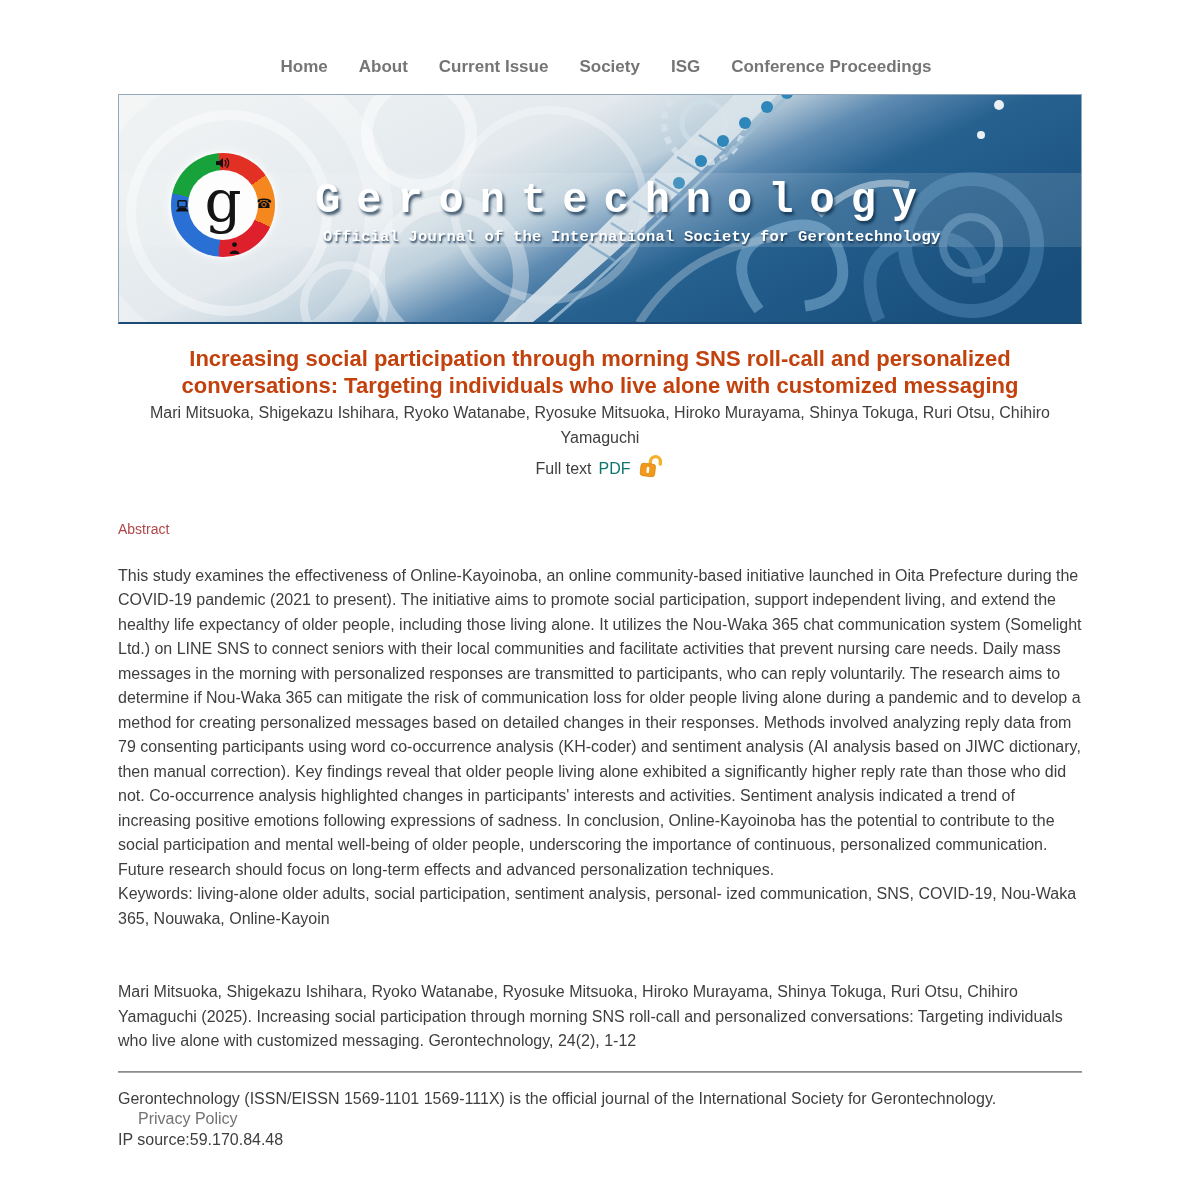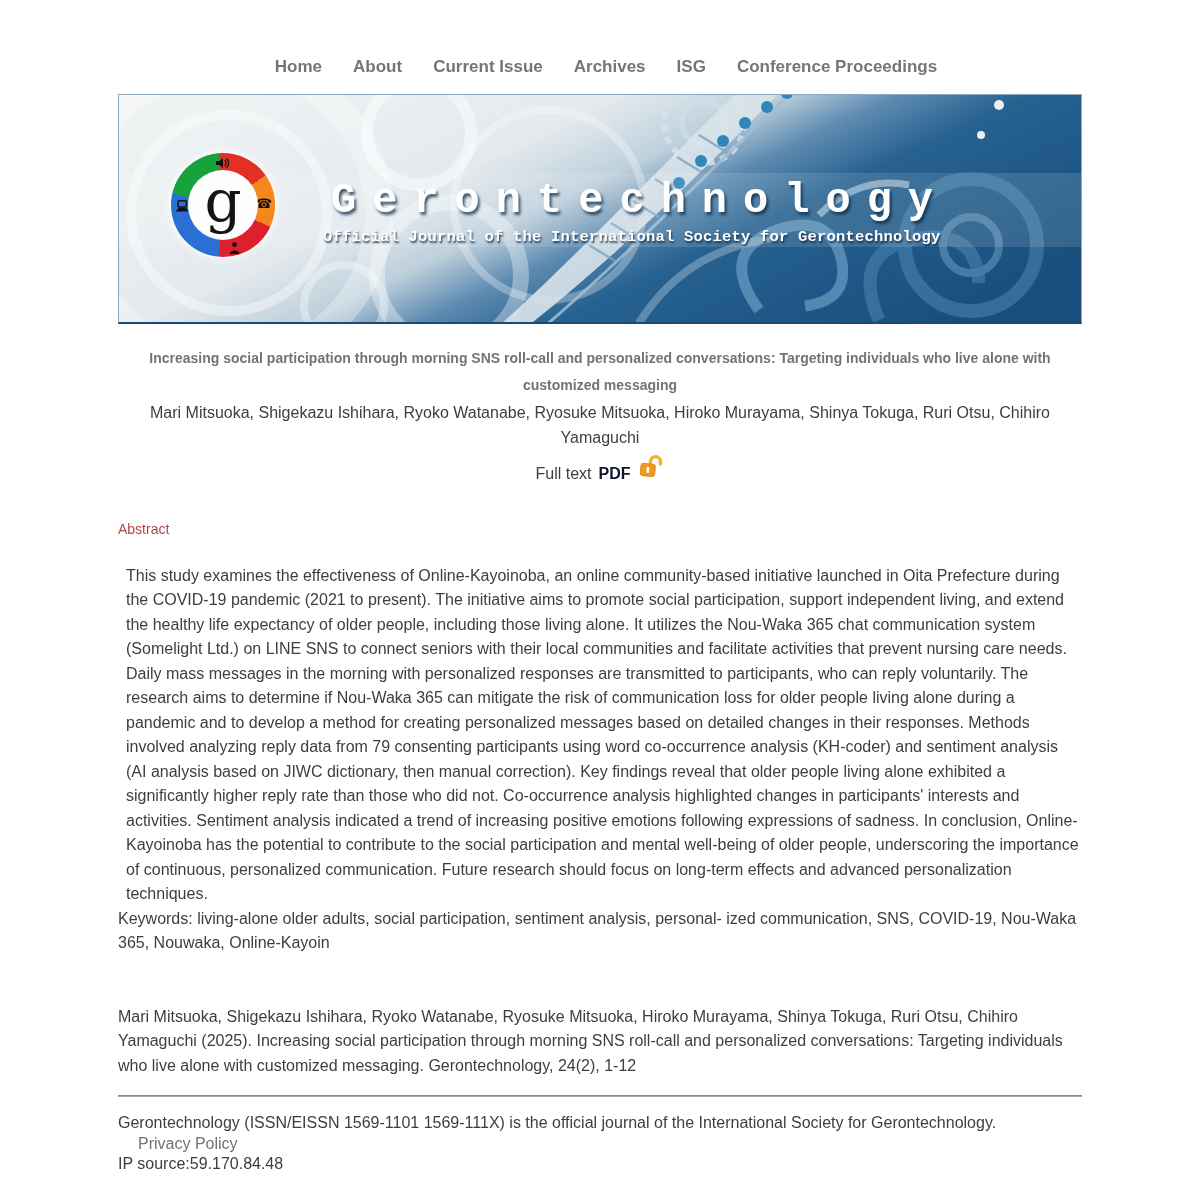"Archives" span.nav-item { text: Archives -> Society }
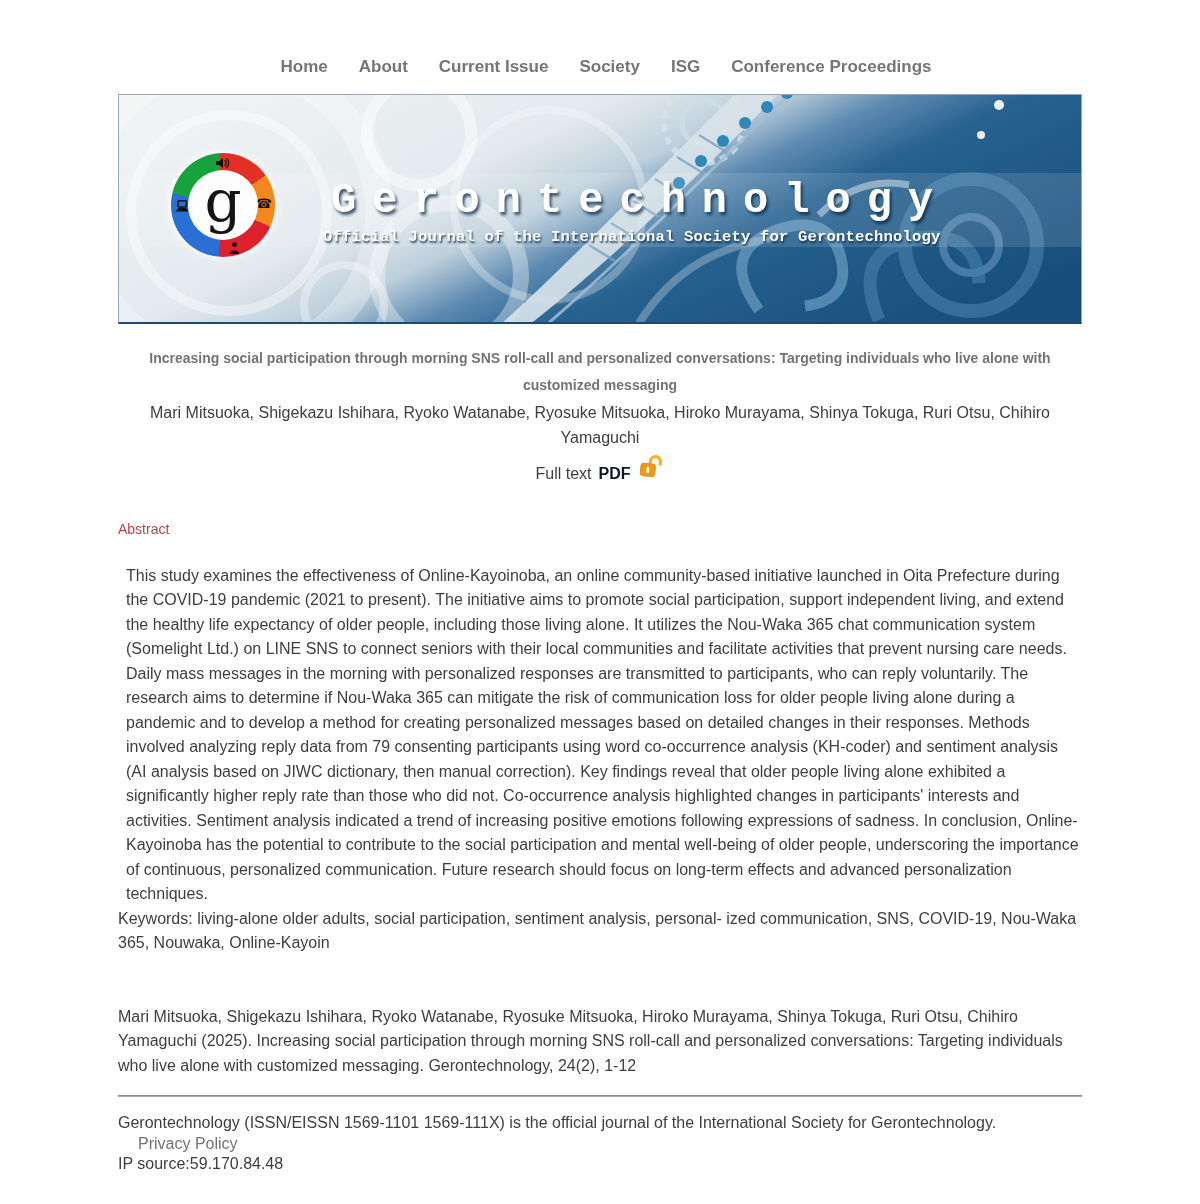"Gerontechnology" .banner-title { left: 212px -> 196px }
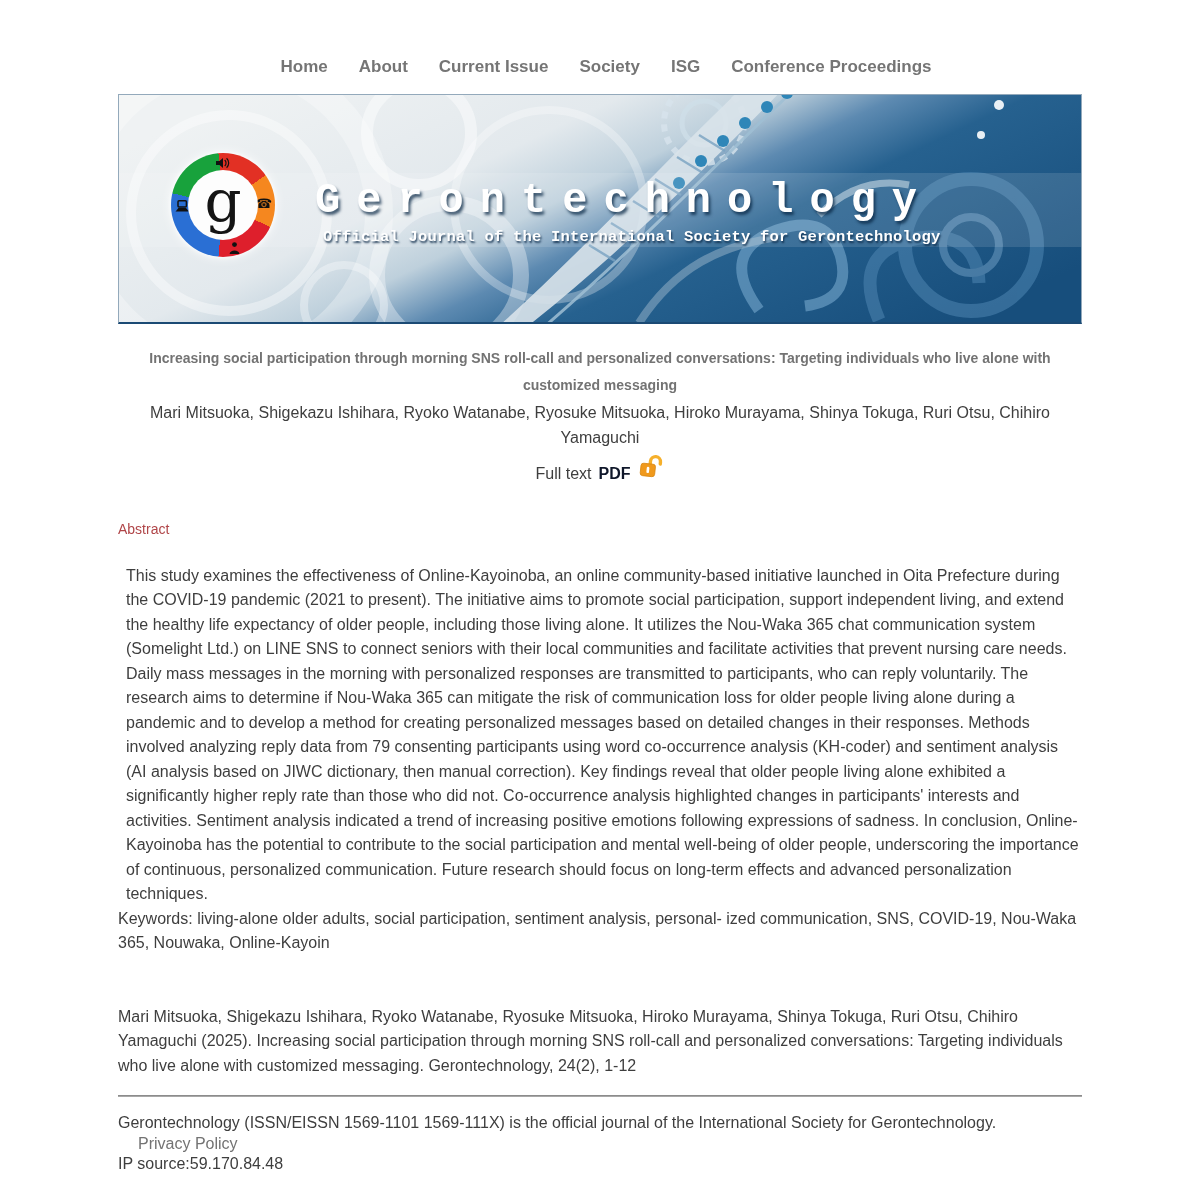"Increasing social participation through" .article-title { color: #737373 -> #c2410c; font-size: 14px -> 22px }
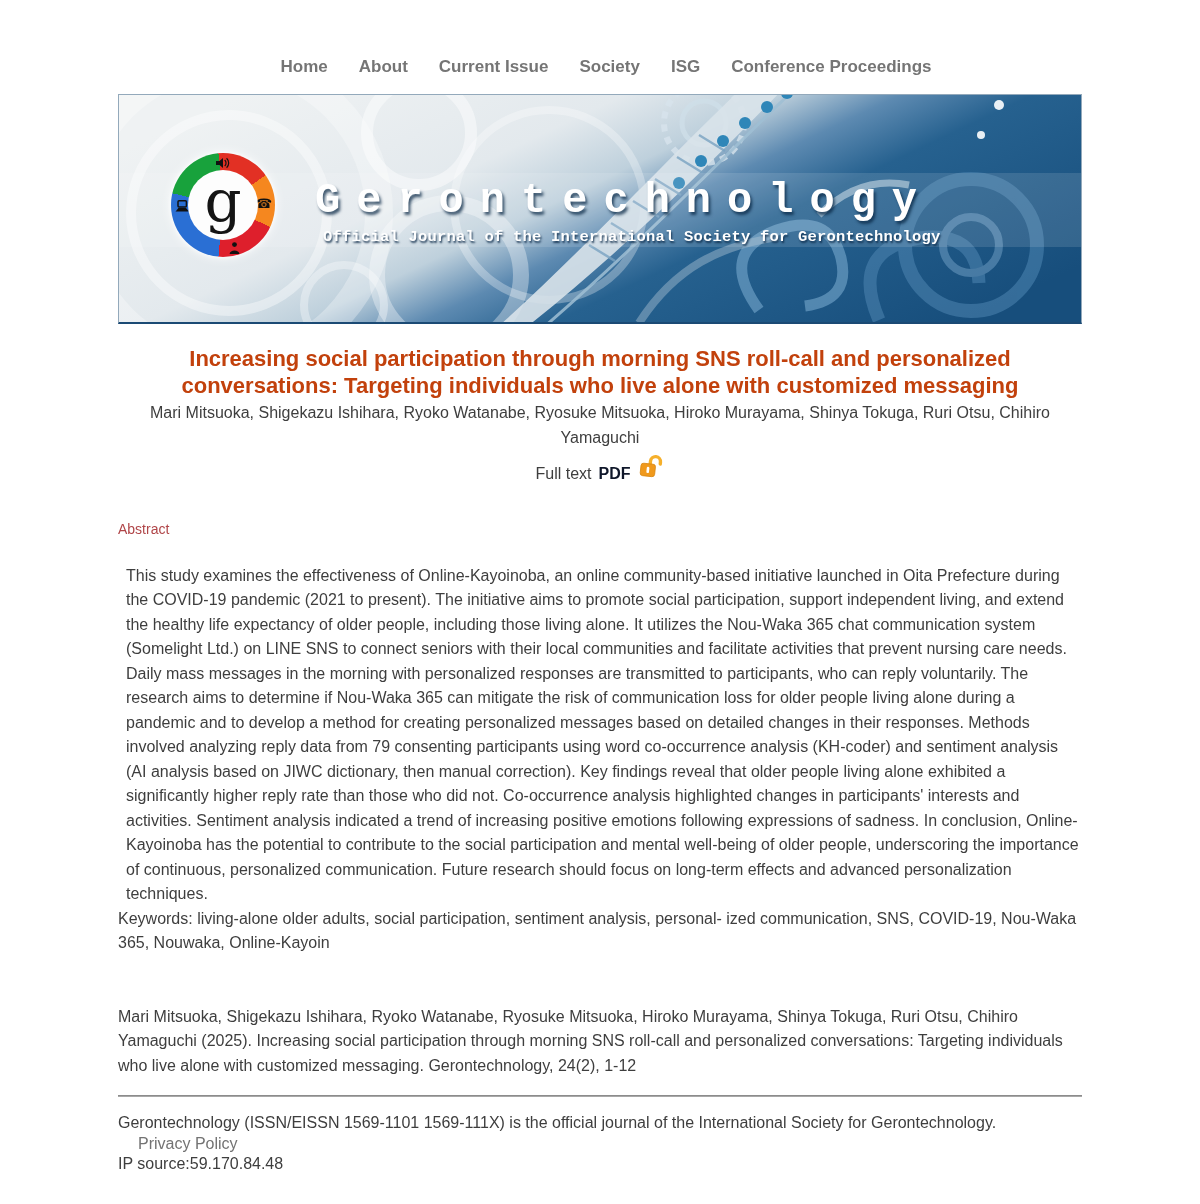"Full text" .fulltext-row { align-items: flex-end -> center }
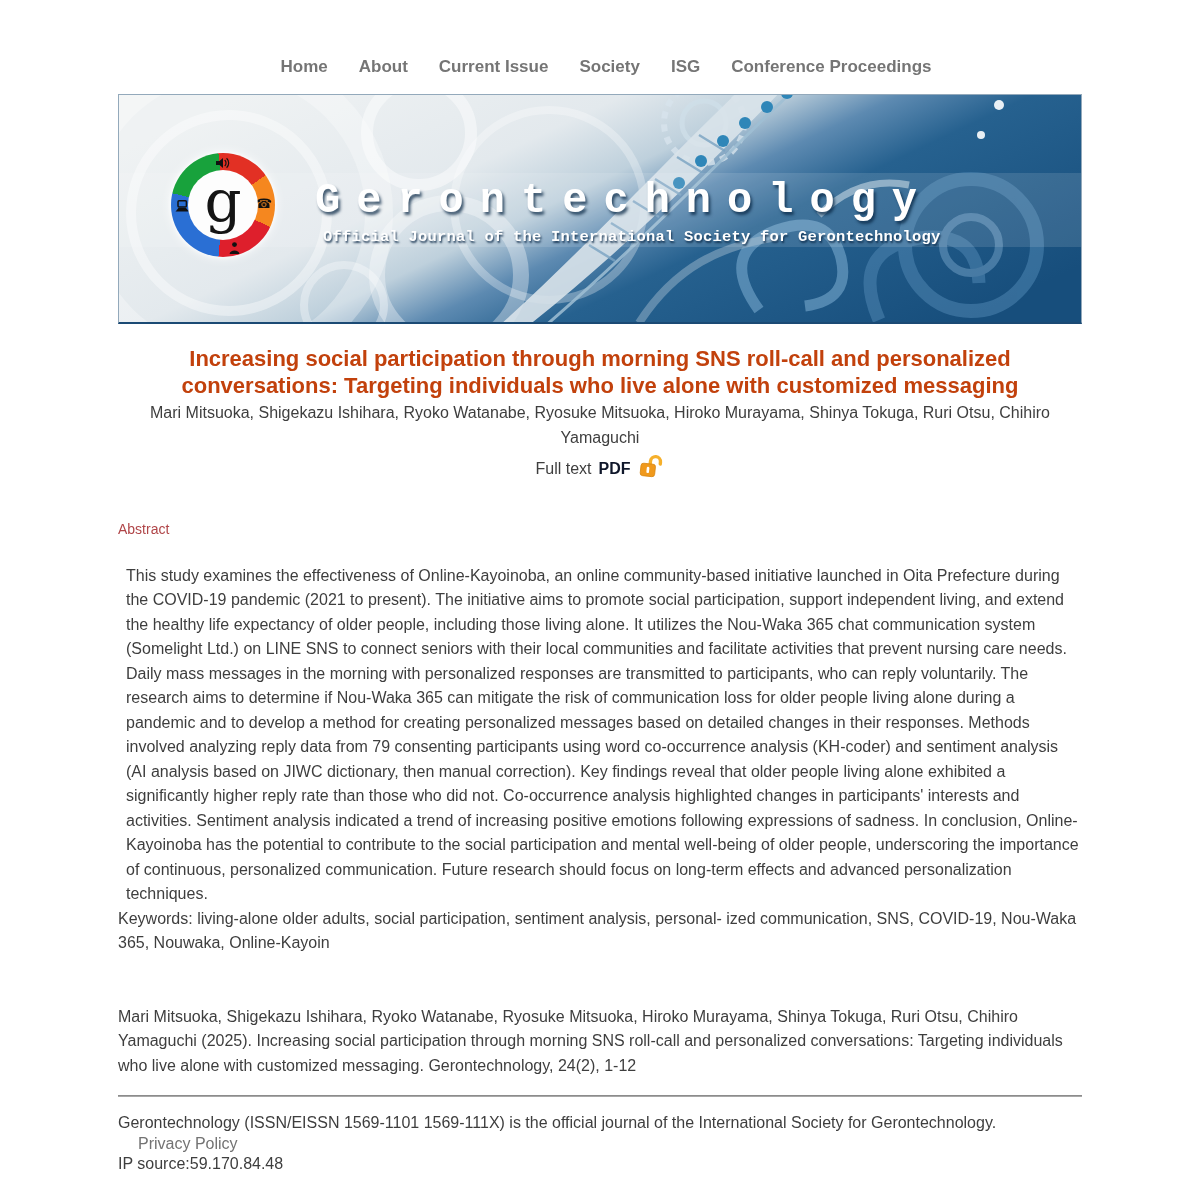"PDF" .pdf-link { color: #0f172a -> #0f766e; font-weight: bold -> none }
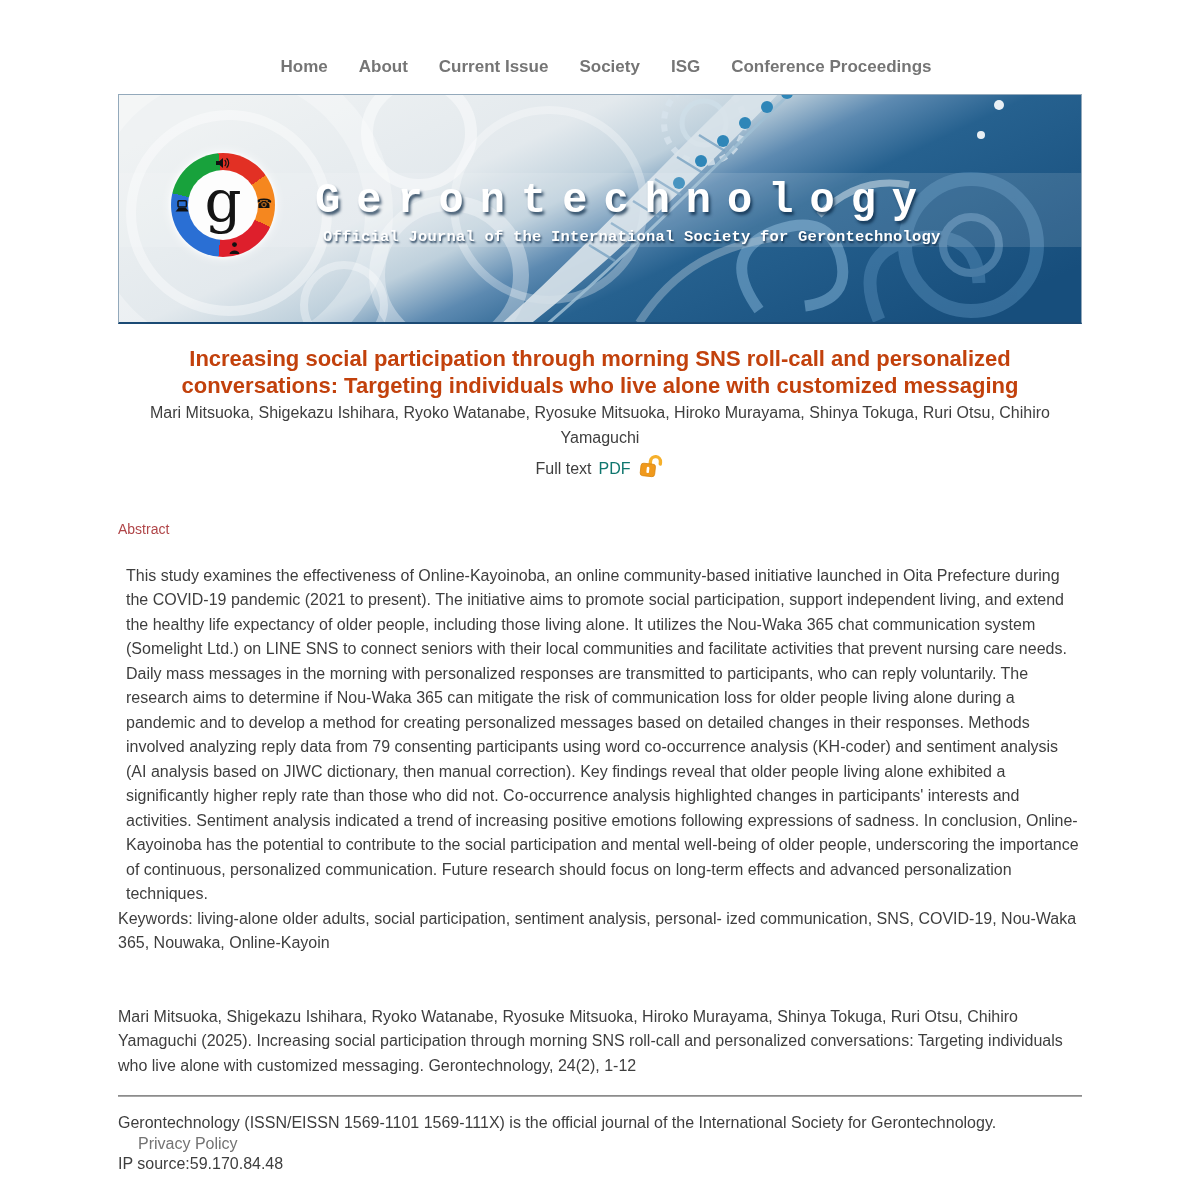"This study examines the effectiveness" .abstract-text { margin-left: 8px -> none }
